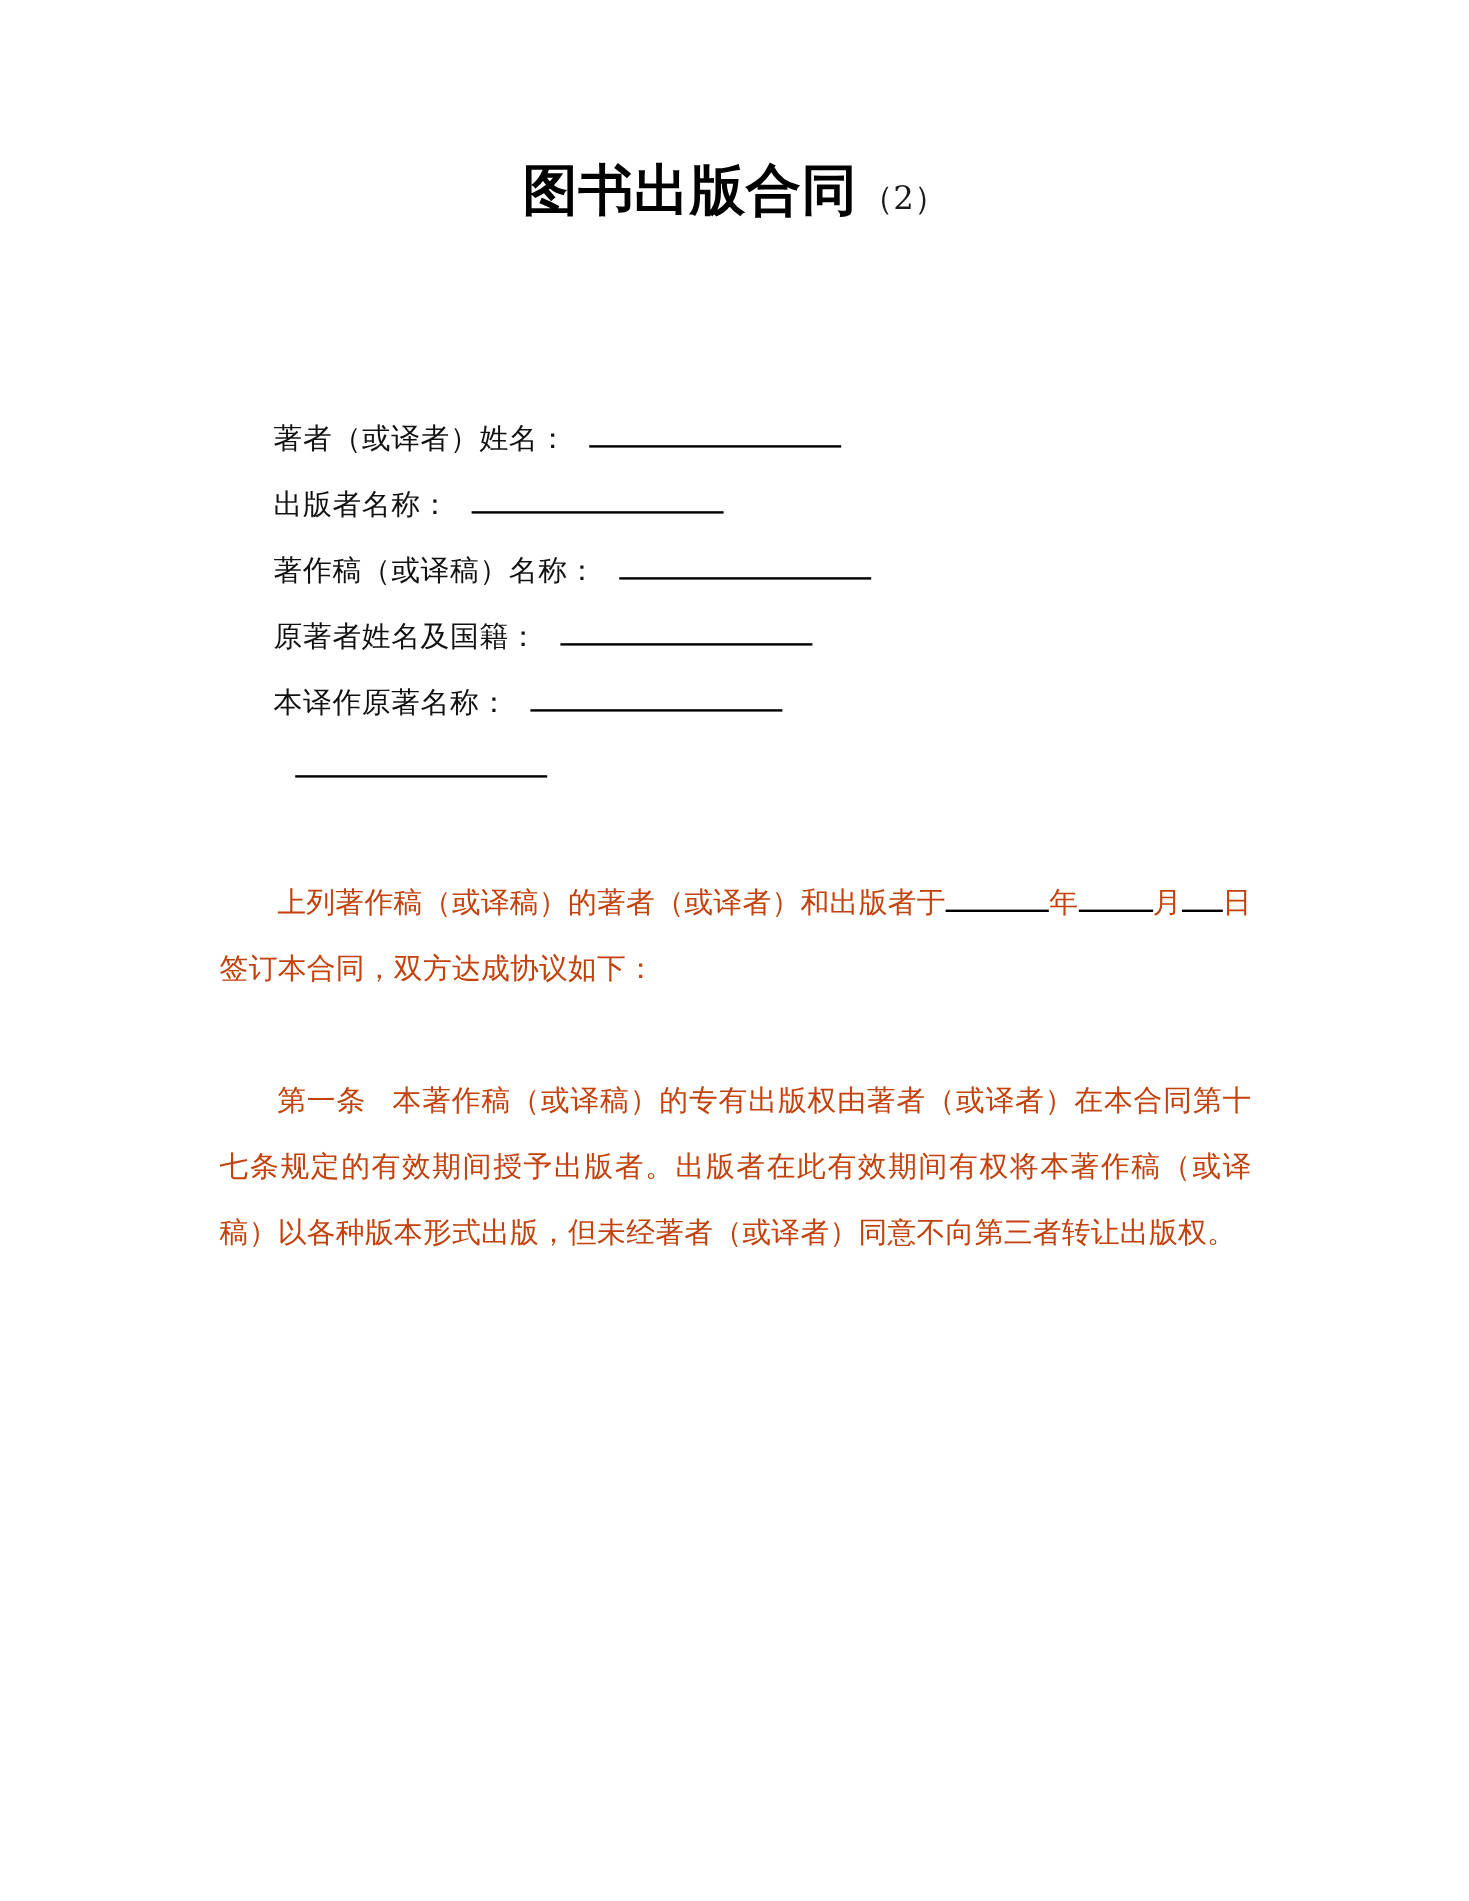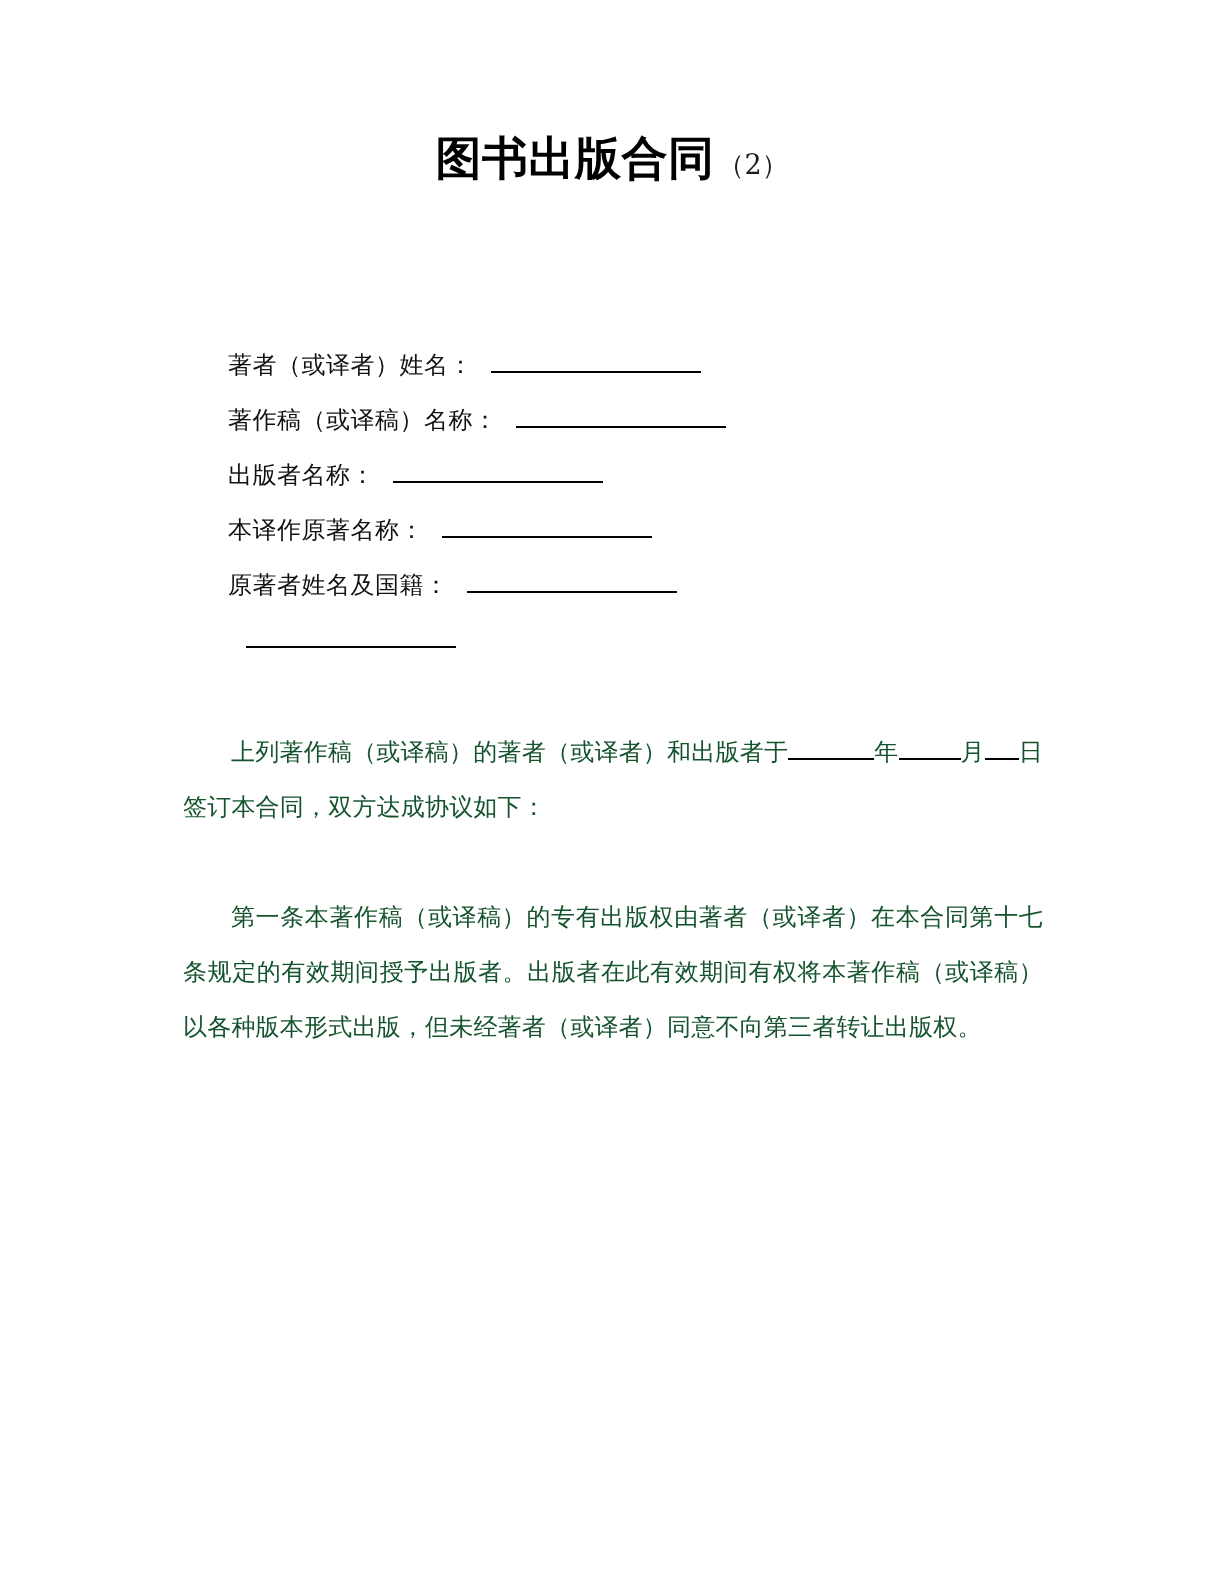"著作稿（或译稿）名称：" div.form-row { order: before "出版者名称：" -> after "出版者名称：" }
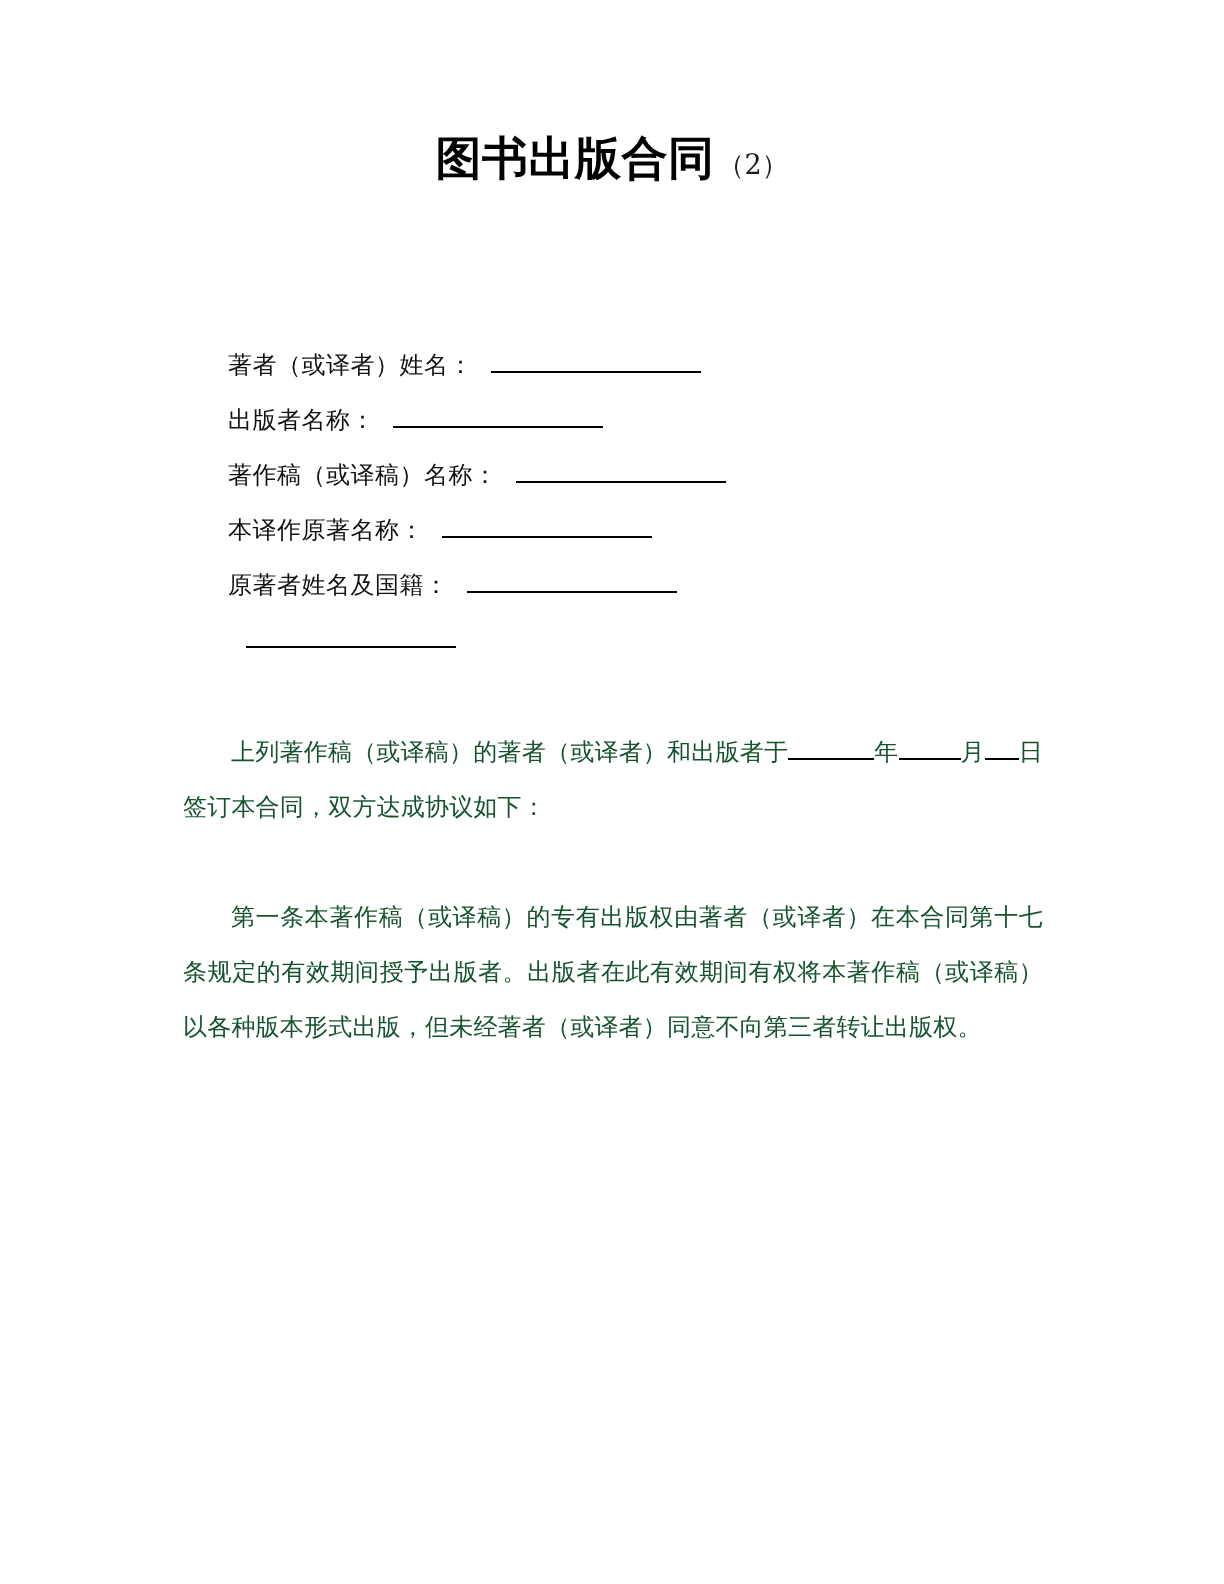"本译作原著名称：" div.form-row { order: before "原著者姓名及国籍：" -> after "原著者姓名及国籍：" }
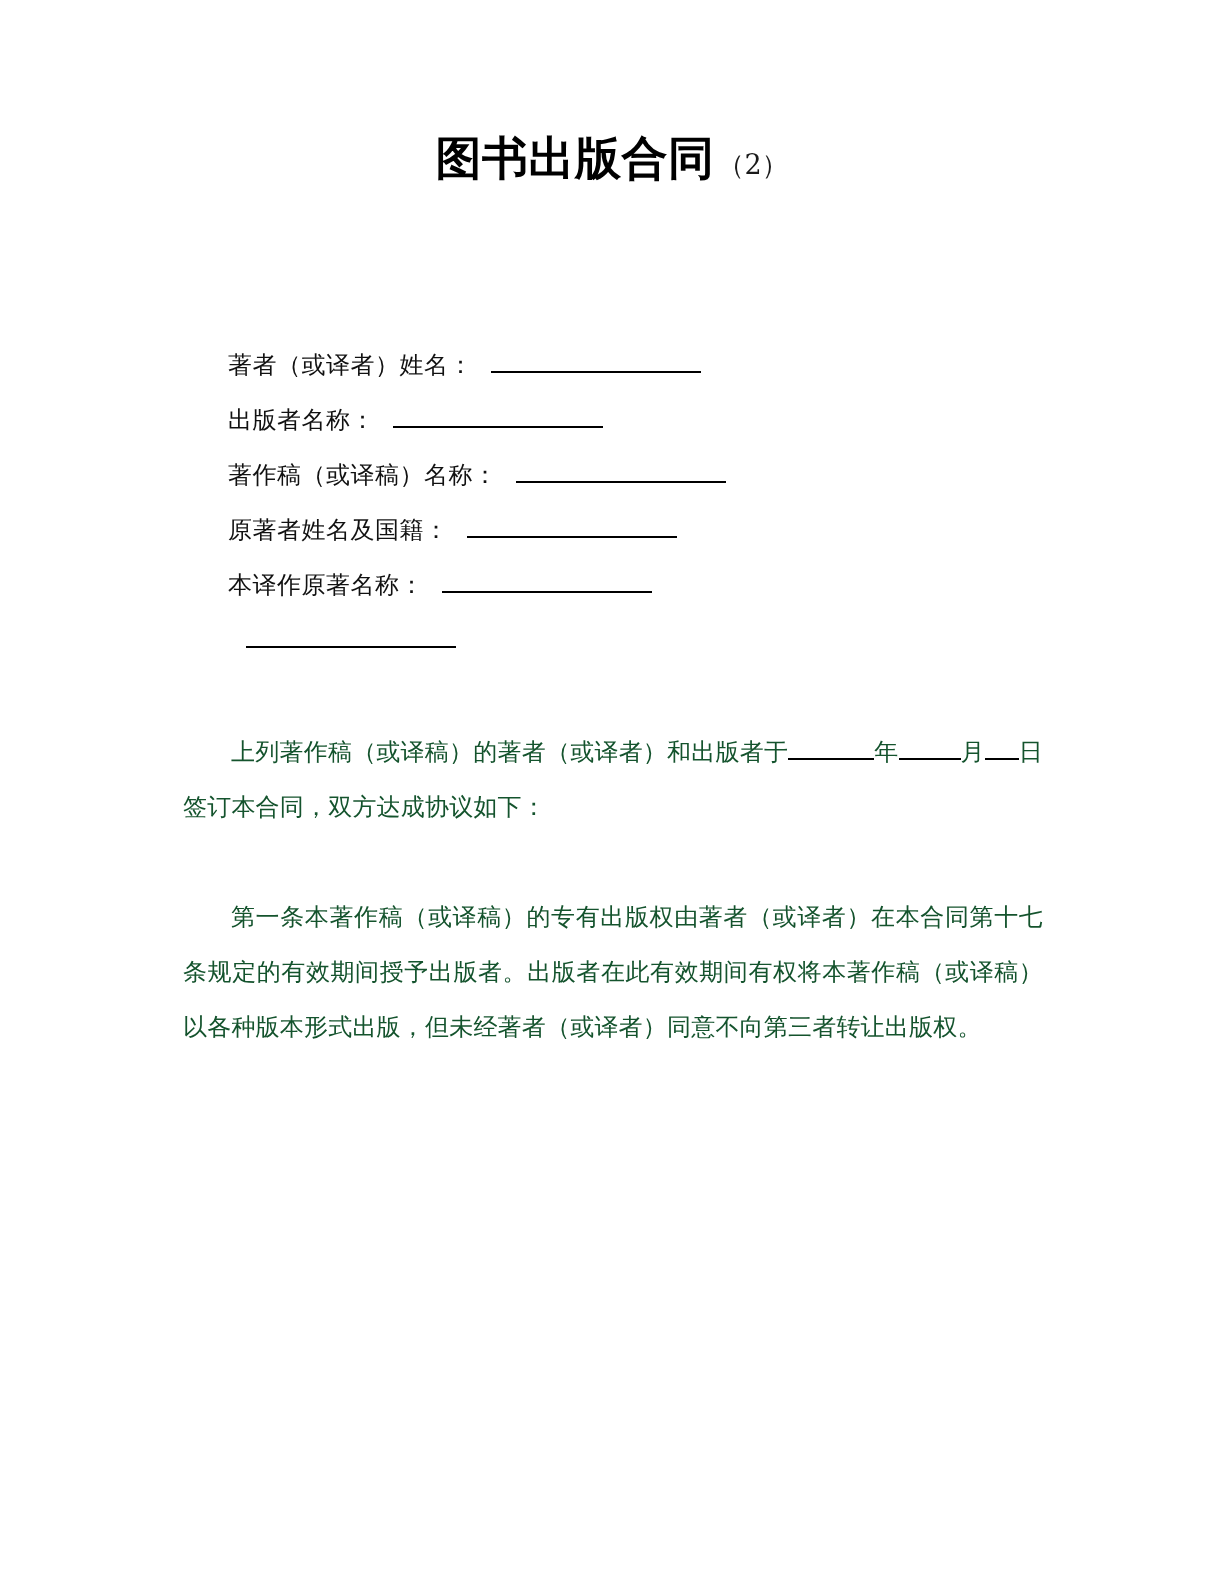"上列著作稿（或译稿）的著者（或译者）和出版者于 年 月" .para { color: #14532d -> #c2410c }
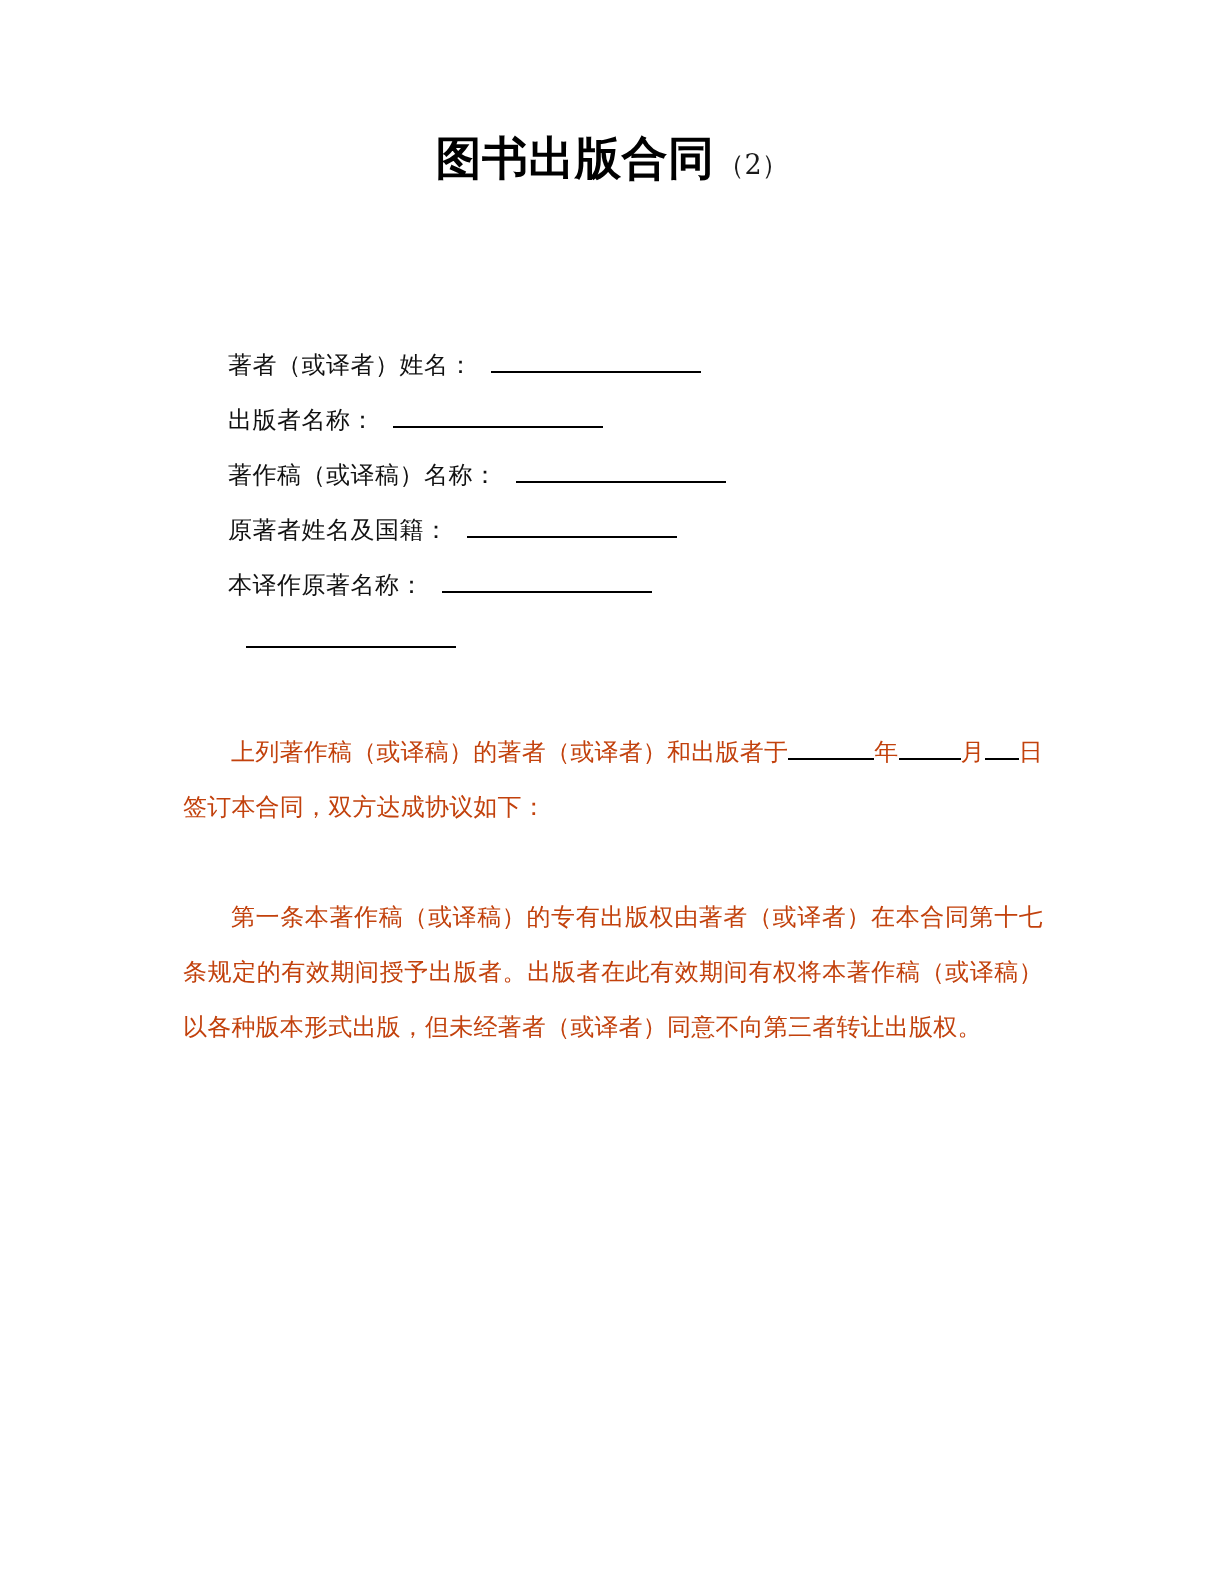"第一条" .art-label { margin-right: none -> 22px }
